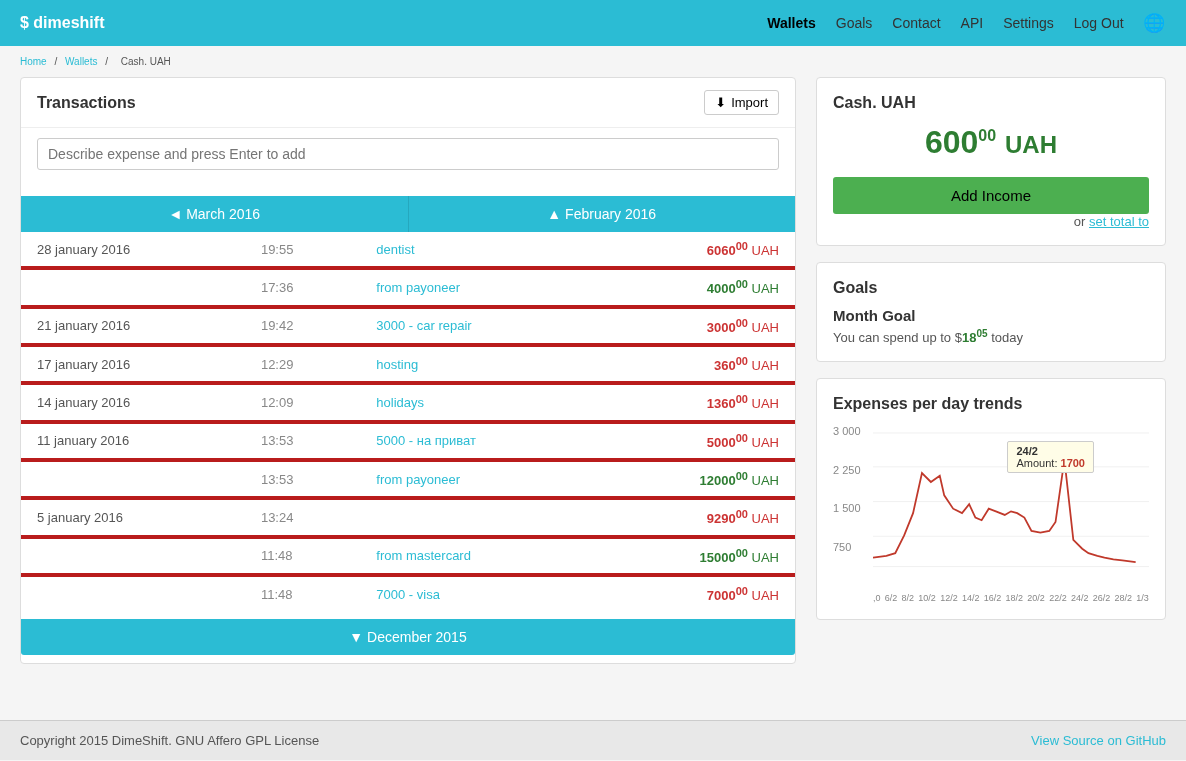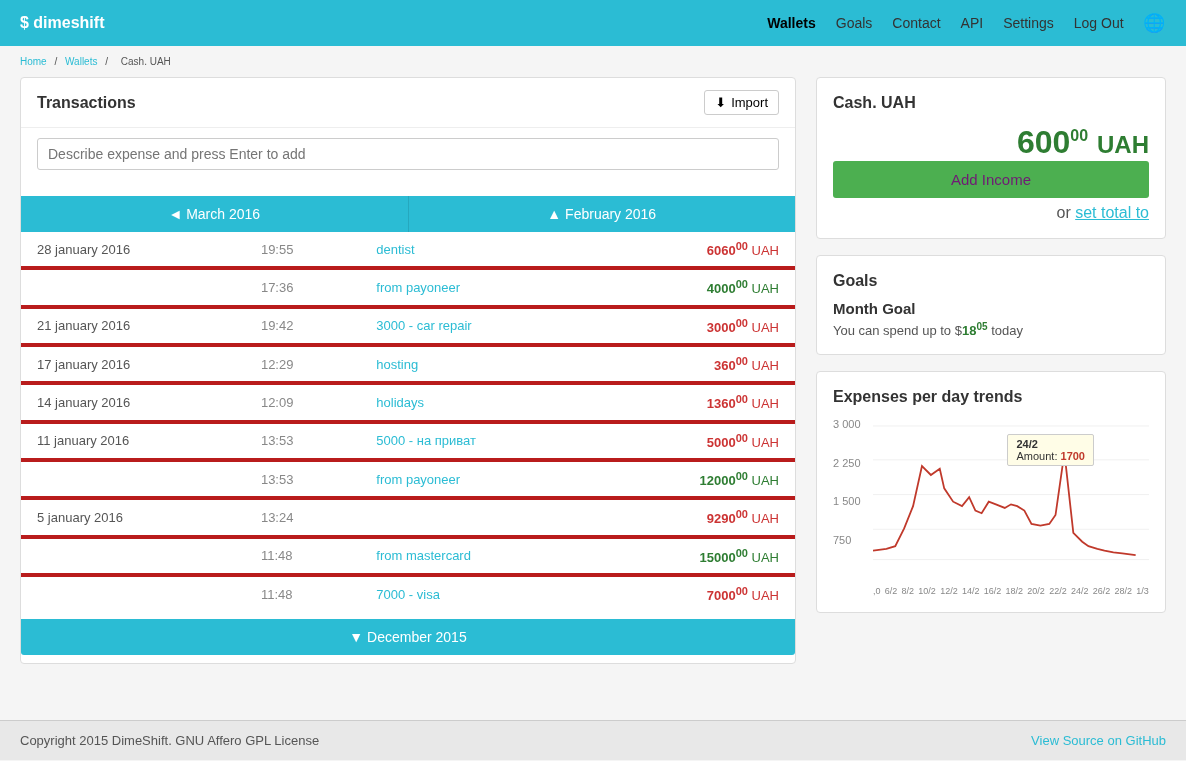"60000 UAH" .wallet-balance { margin-bottom: 0 -> 16px; text-align: right -> center }
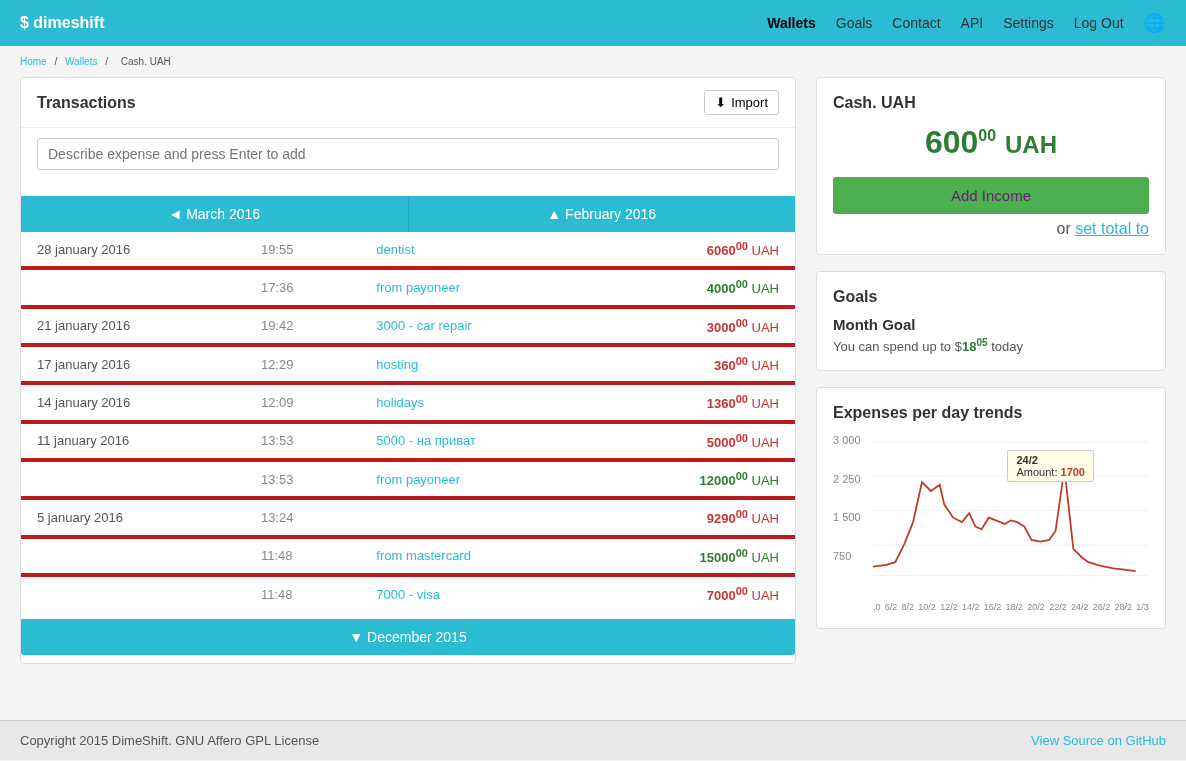"Add Income" .add-income-btn { color: #701a75 -> #000000 }
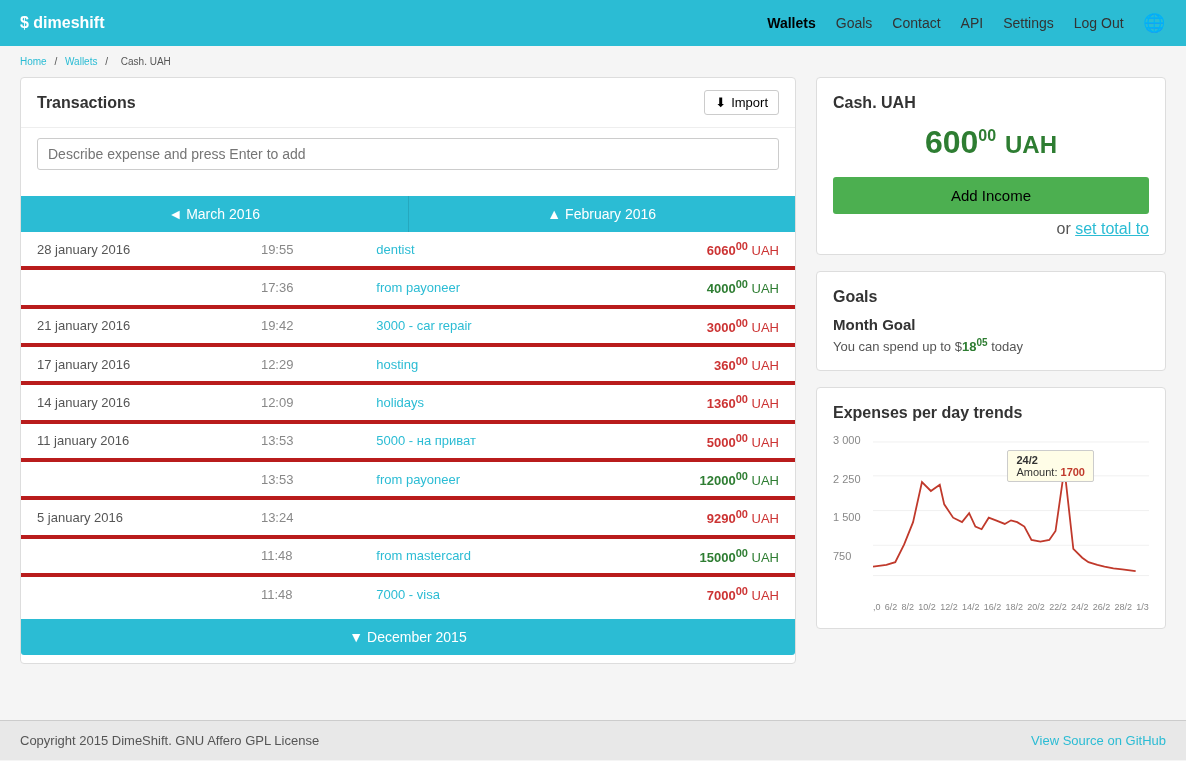"or set total to" .set-total { font-size: 16px -> 13px; margin-top: 6px -> none }
